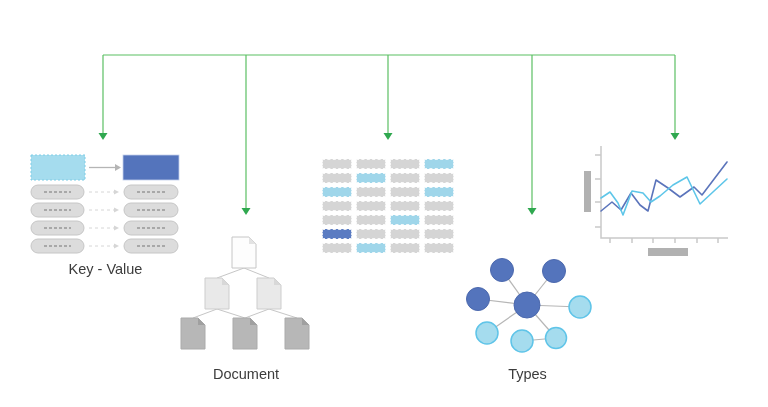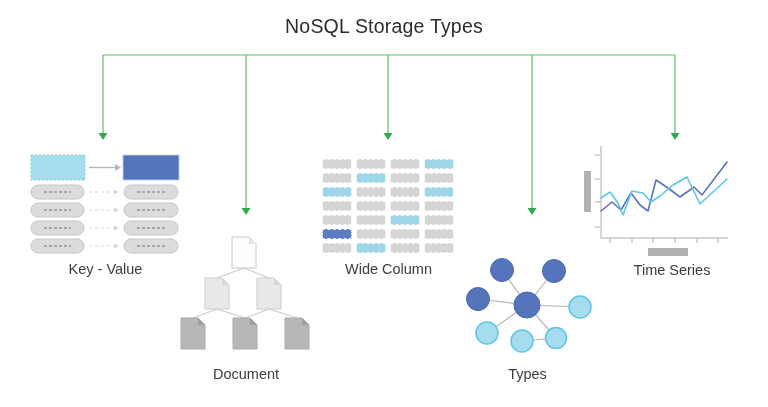"NoSQL Storage Types" div.title { html: <div>NoSQL Storage Types</div> -> none }
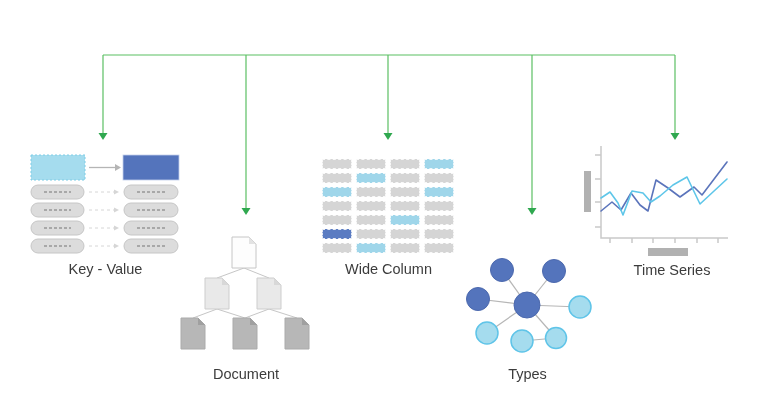"Wide Column" div.branch-label { html: <div>Wide Column</div> -> none }
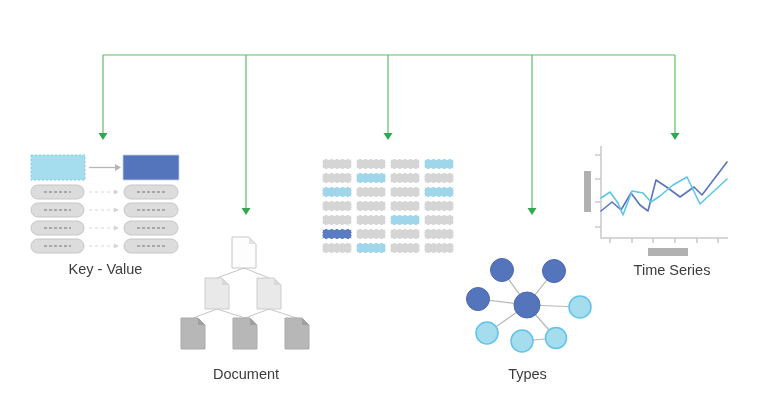"Time Series" div.branch-label { html: <div>Time Series</div> -> none }
